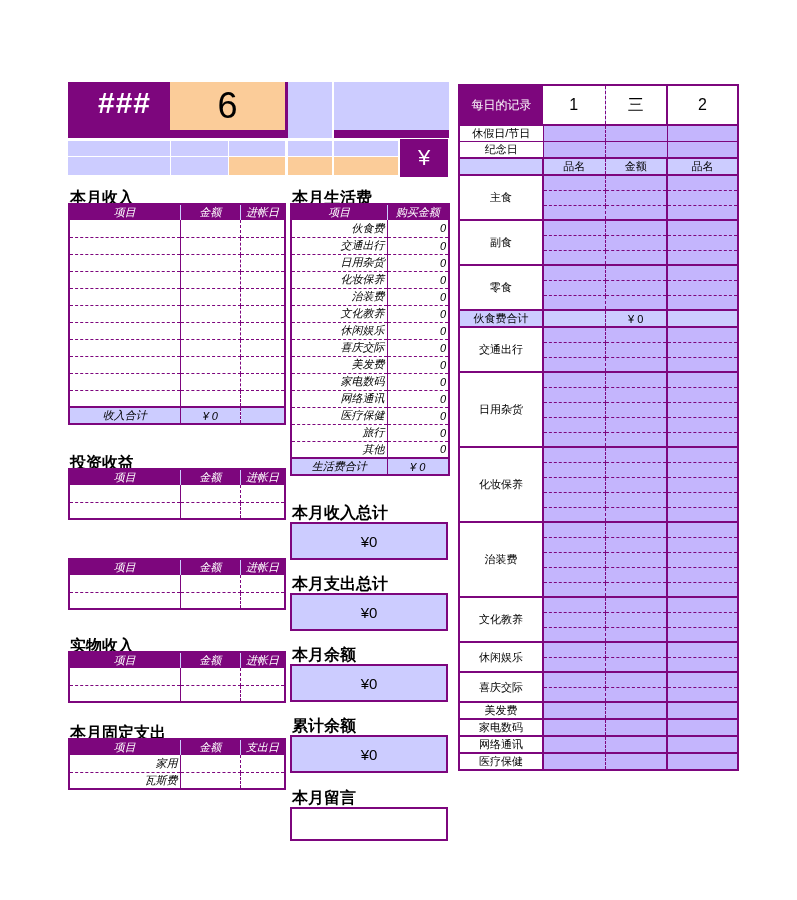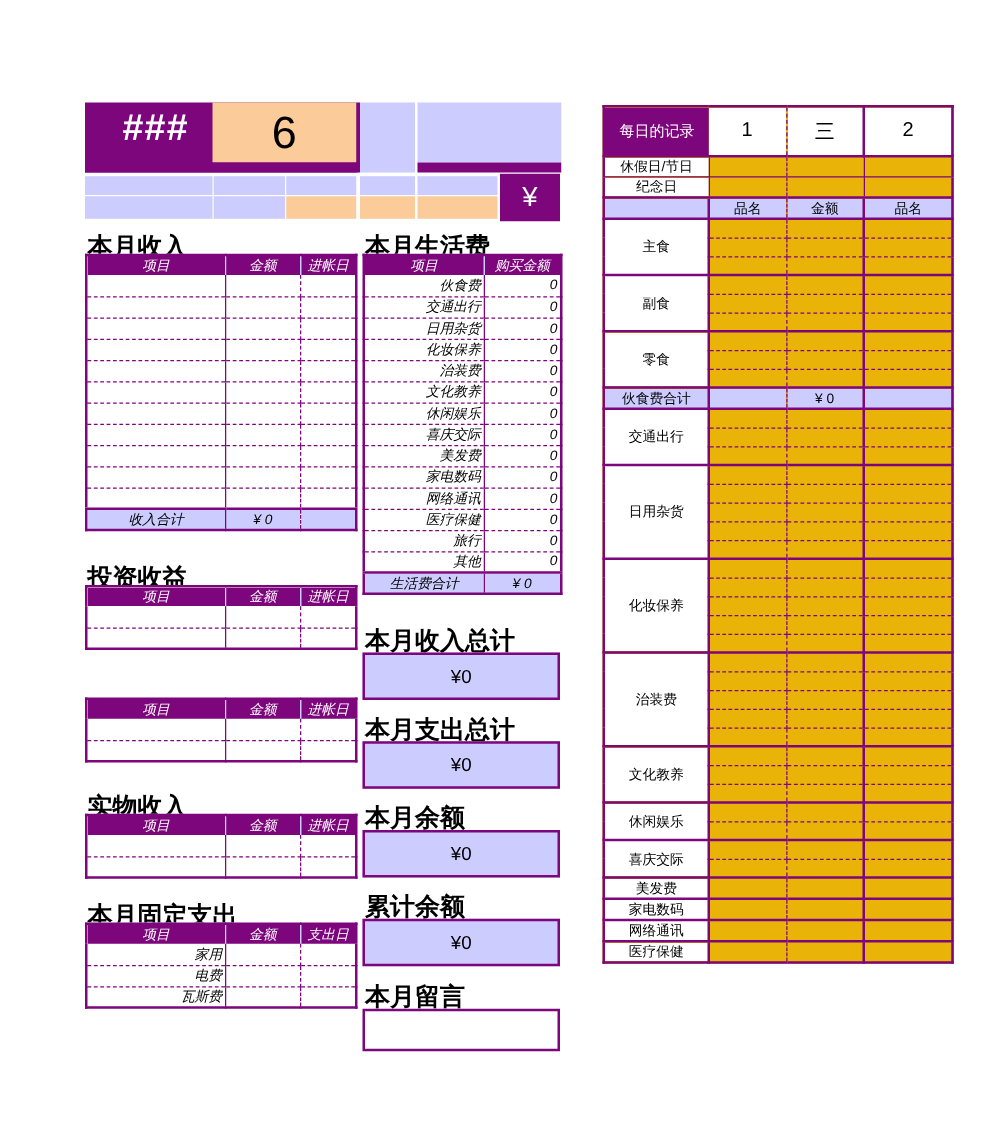"每日的记录" table.daily { background: #eab308 -> #c4b5fd; margin-left: 24px -> none }
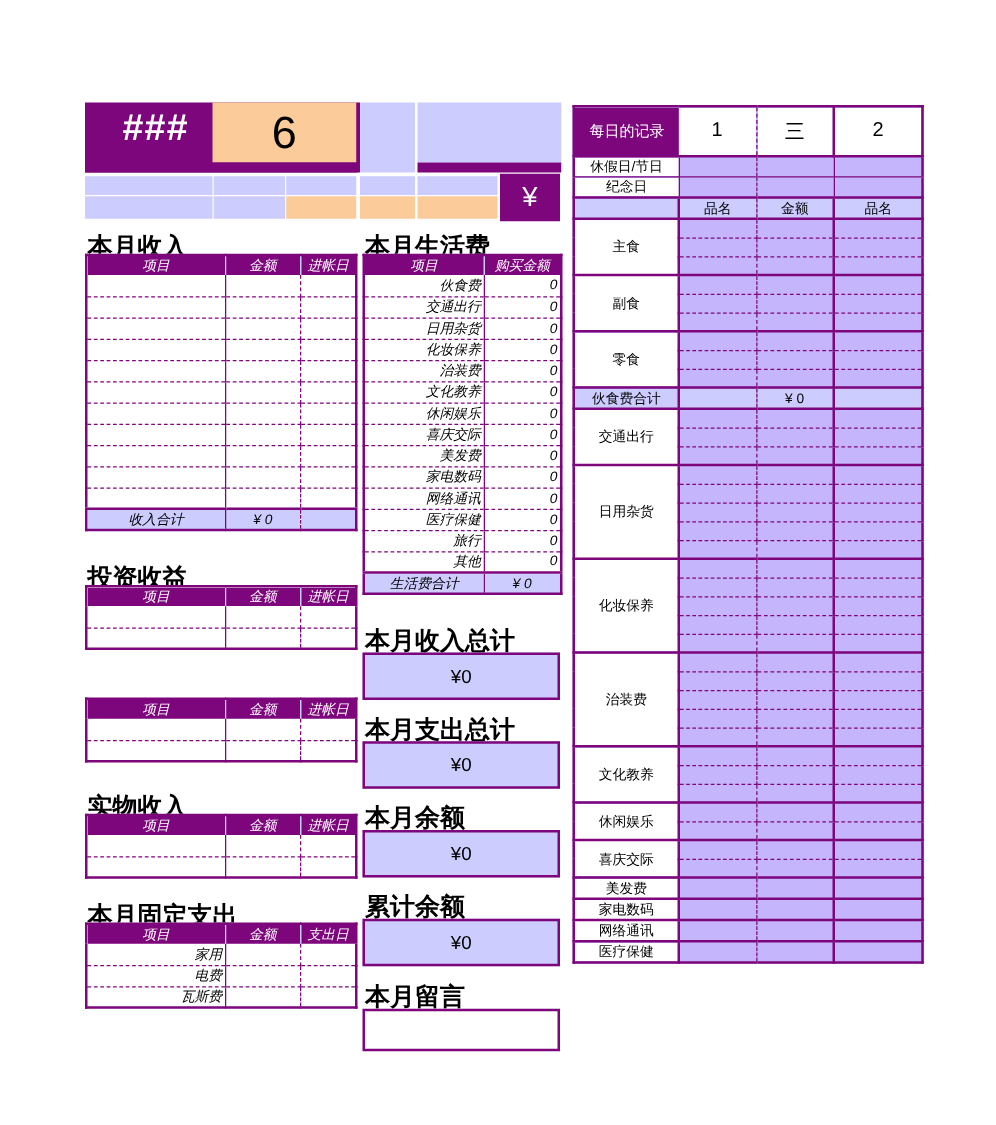"本月收入" .caption { font-size: 20px -> 16px }
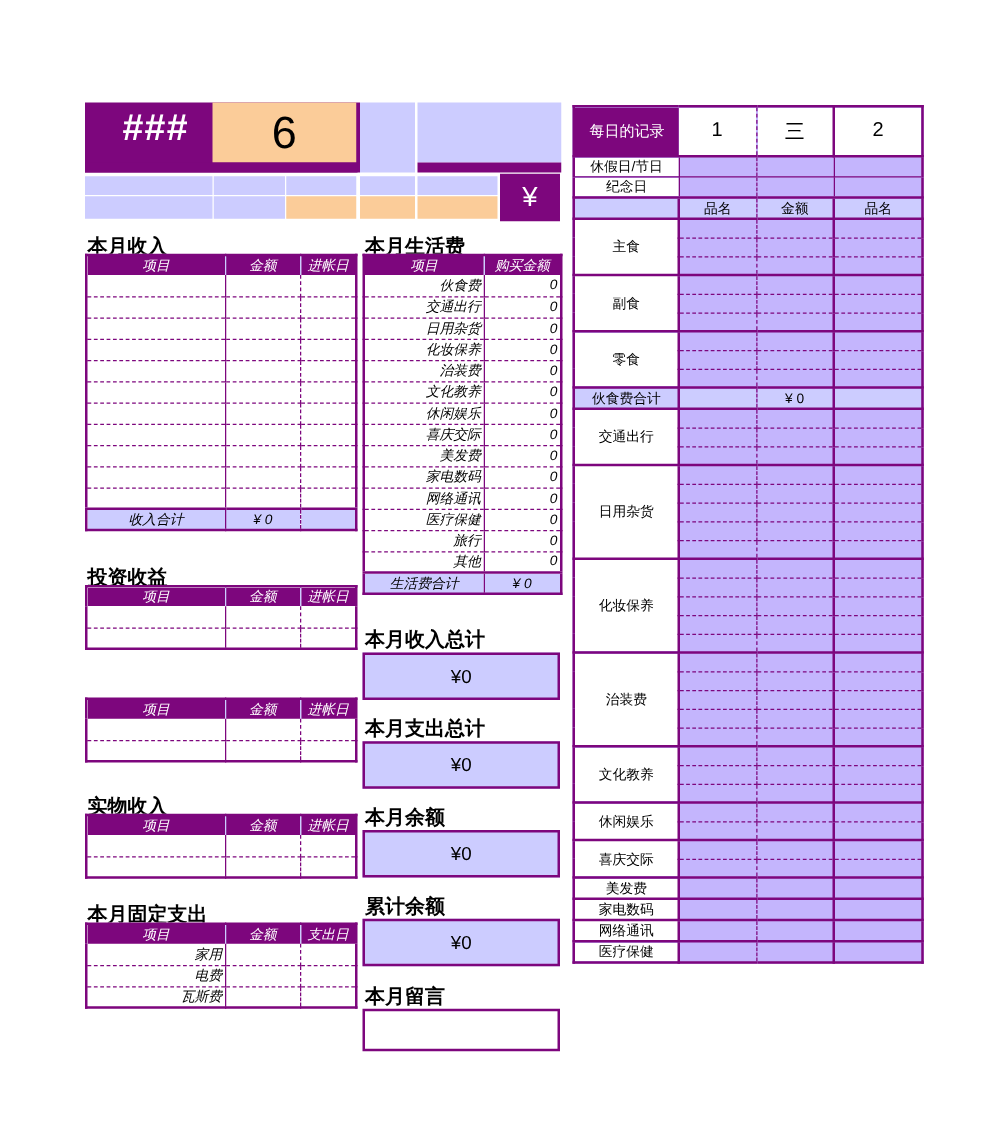"电费" tr.dashrow { html: <tr> <td>电费</td> <td></td> <td></td> </tr> -> none }
